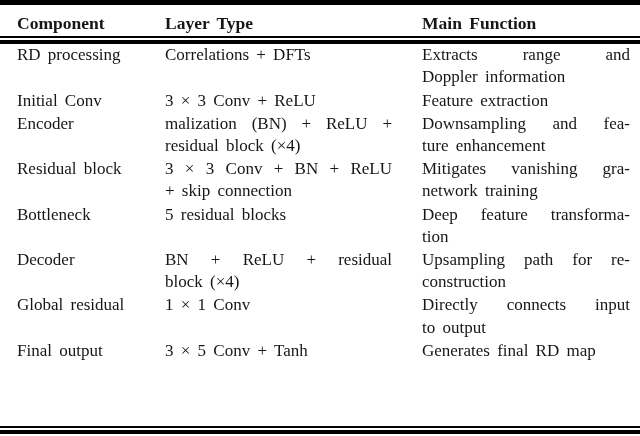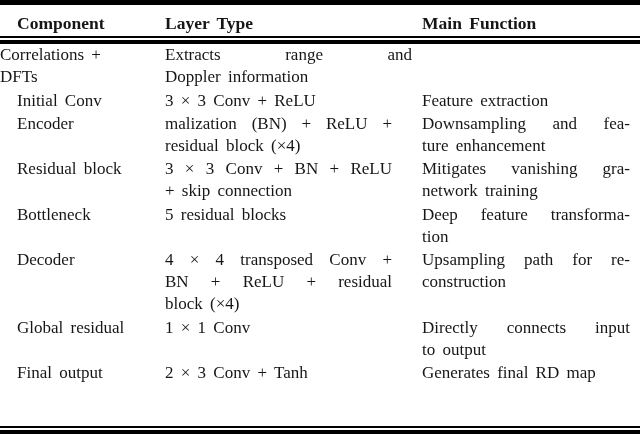"RD processing" div.cell { html: none -> <div> <div>RD processing</div> </div> }
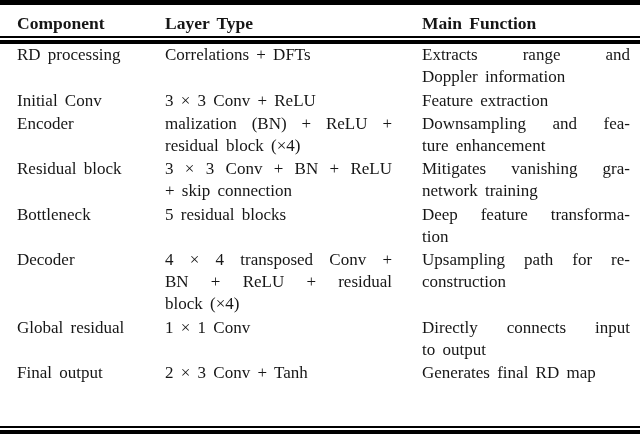"4 × 4 transposed Conv" div.line { html: <div>4 × 4 transposed Conv +</div> -> none }
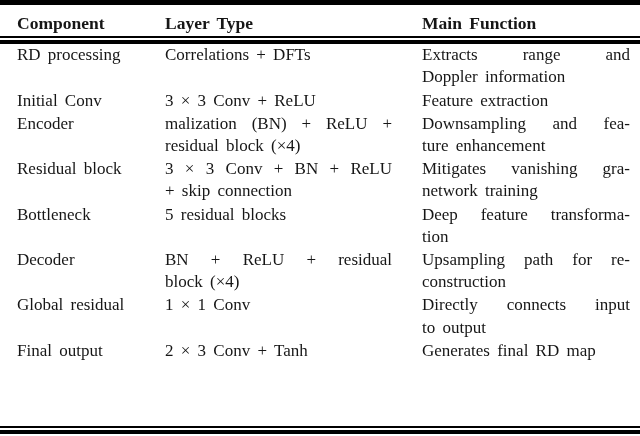"2 × 3 Conv +" div.line { text: 2 × 3 -> 3 × 5 }
